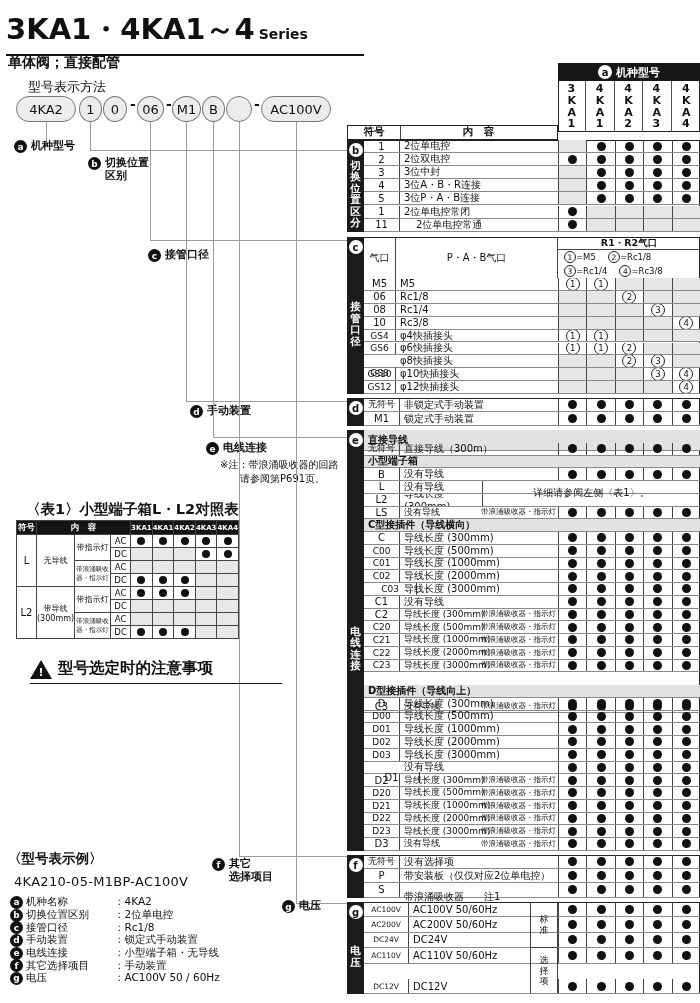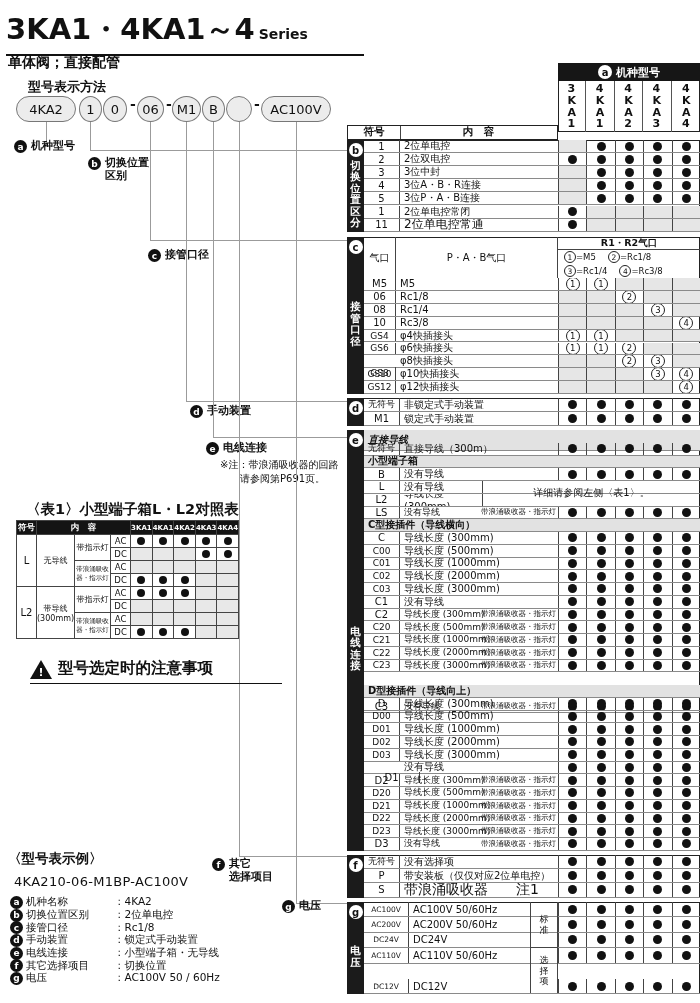"型号表示方法" #method-label { font-weight: bold -> normal }
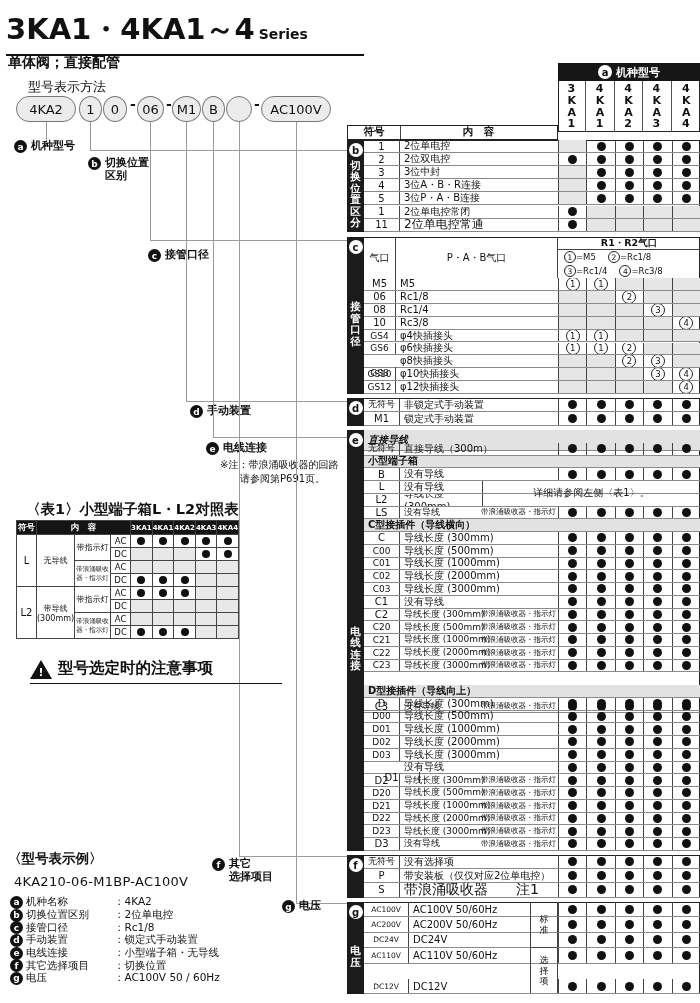"2位单电控常通" div.cell { font-size: 12px -> 10px; left: 36px -> 48px }
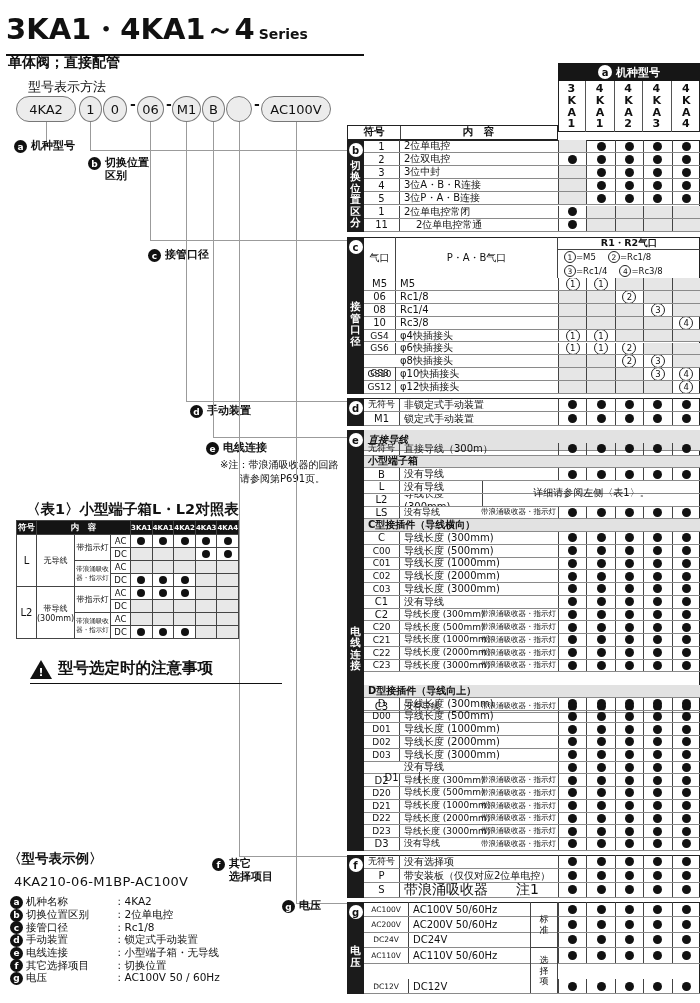"直接导线" div.rowc { font-style: italic -> none }
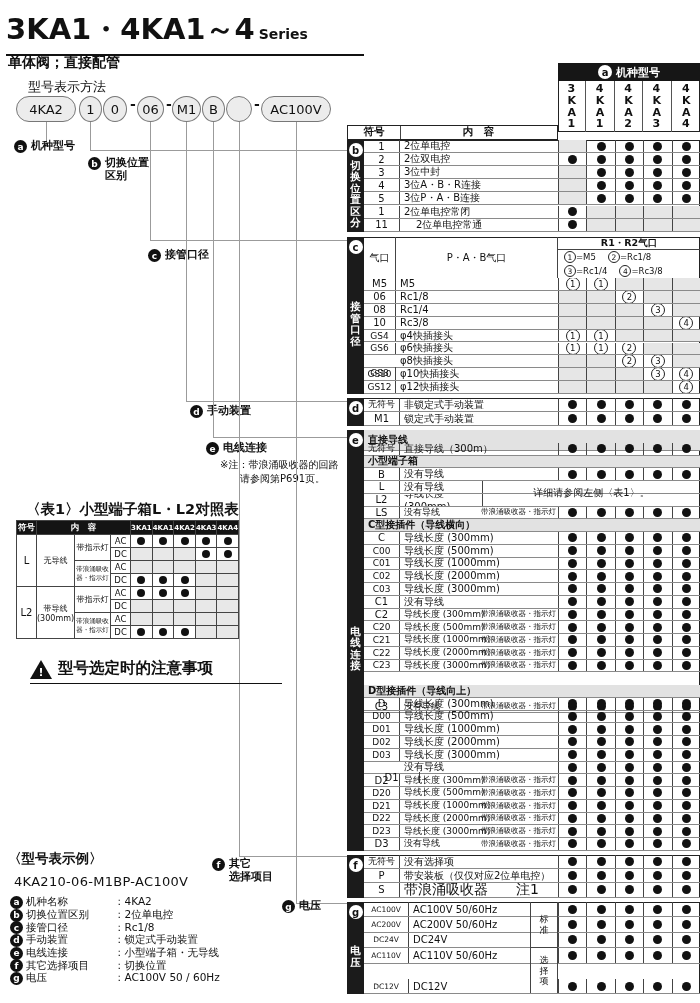"C03" div.cell { width: 36px -> 53px }
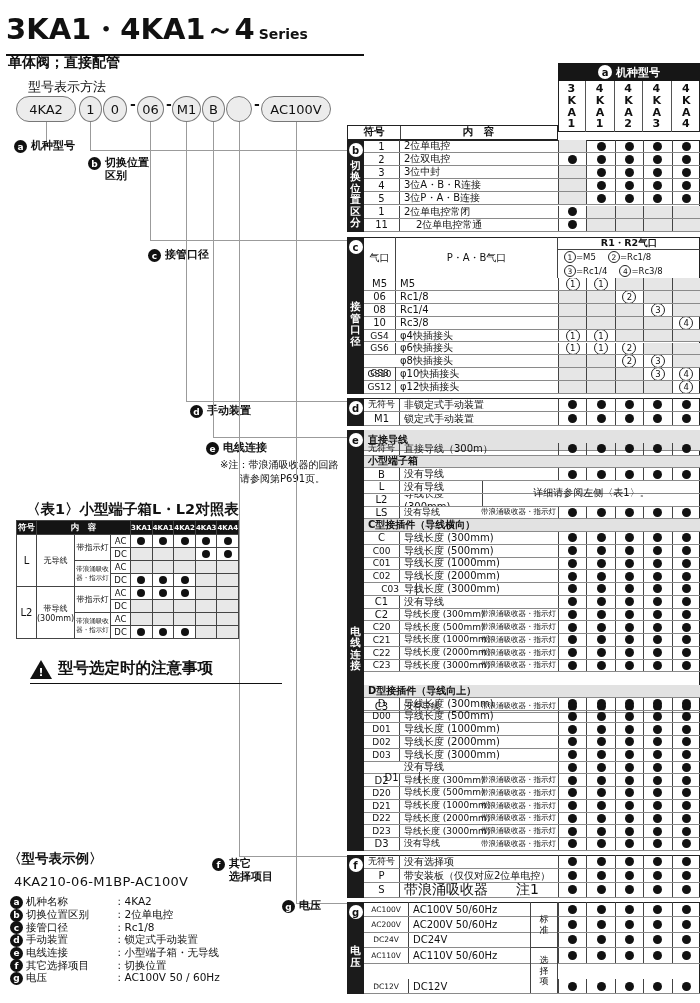"4KA210-06-M1BP-AC100V" div { text: 4KA210-06-M1BP-AC100V -> 4KA210-05-M1BP-AC100V }
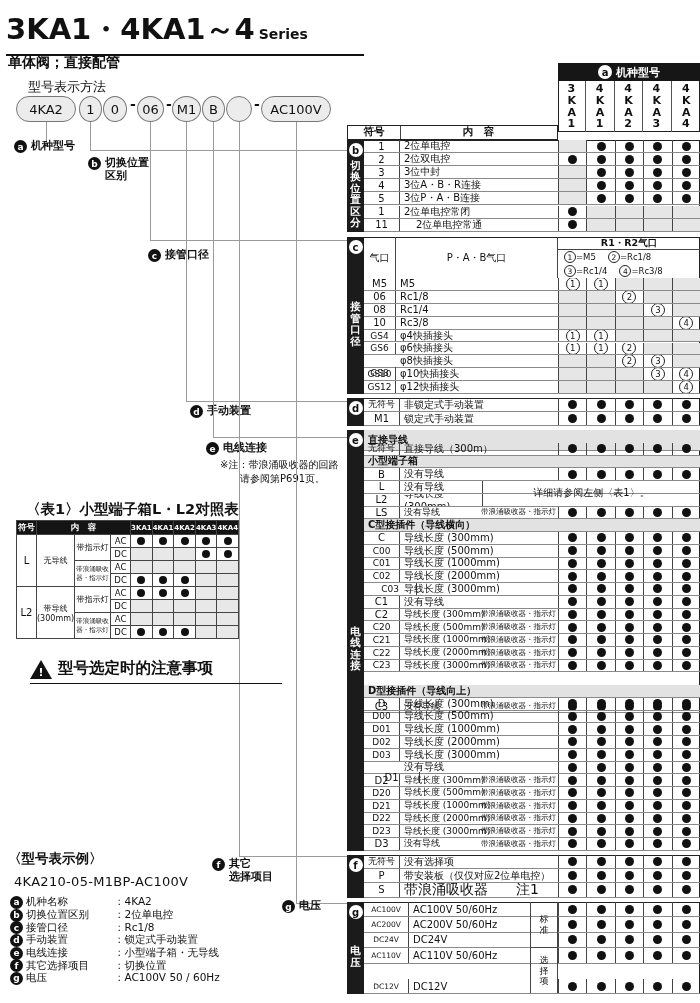"带浪涌吸收器 注1" div.cell { font-size: 14px -> 10px; top: 0px -> 7px }
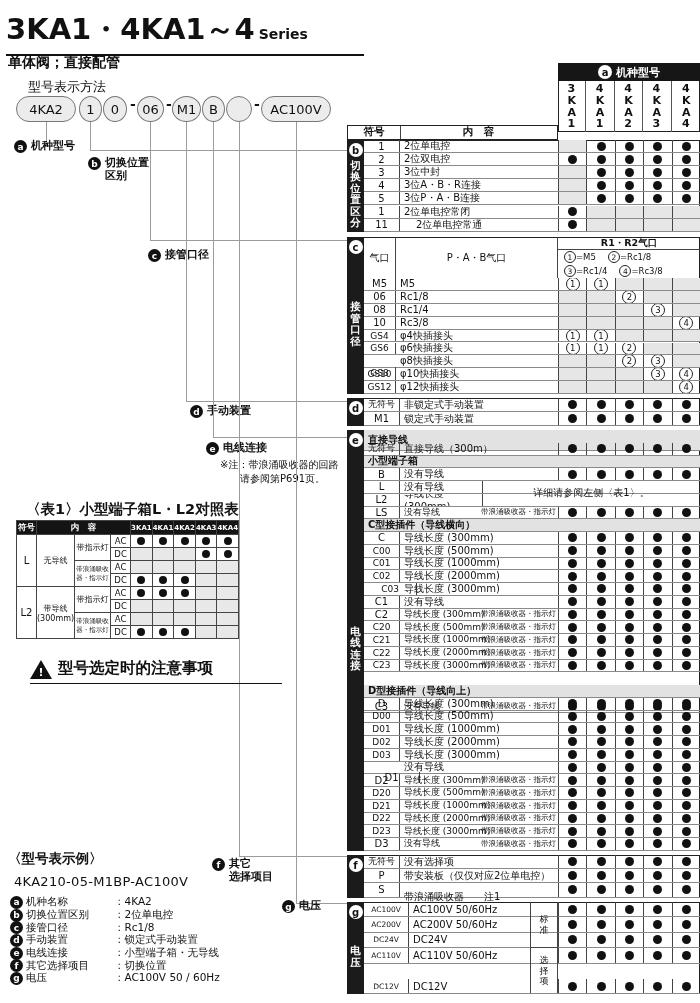"：切换位置" div { text: 切换位 -> 手动装 }
